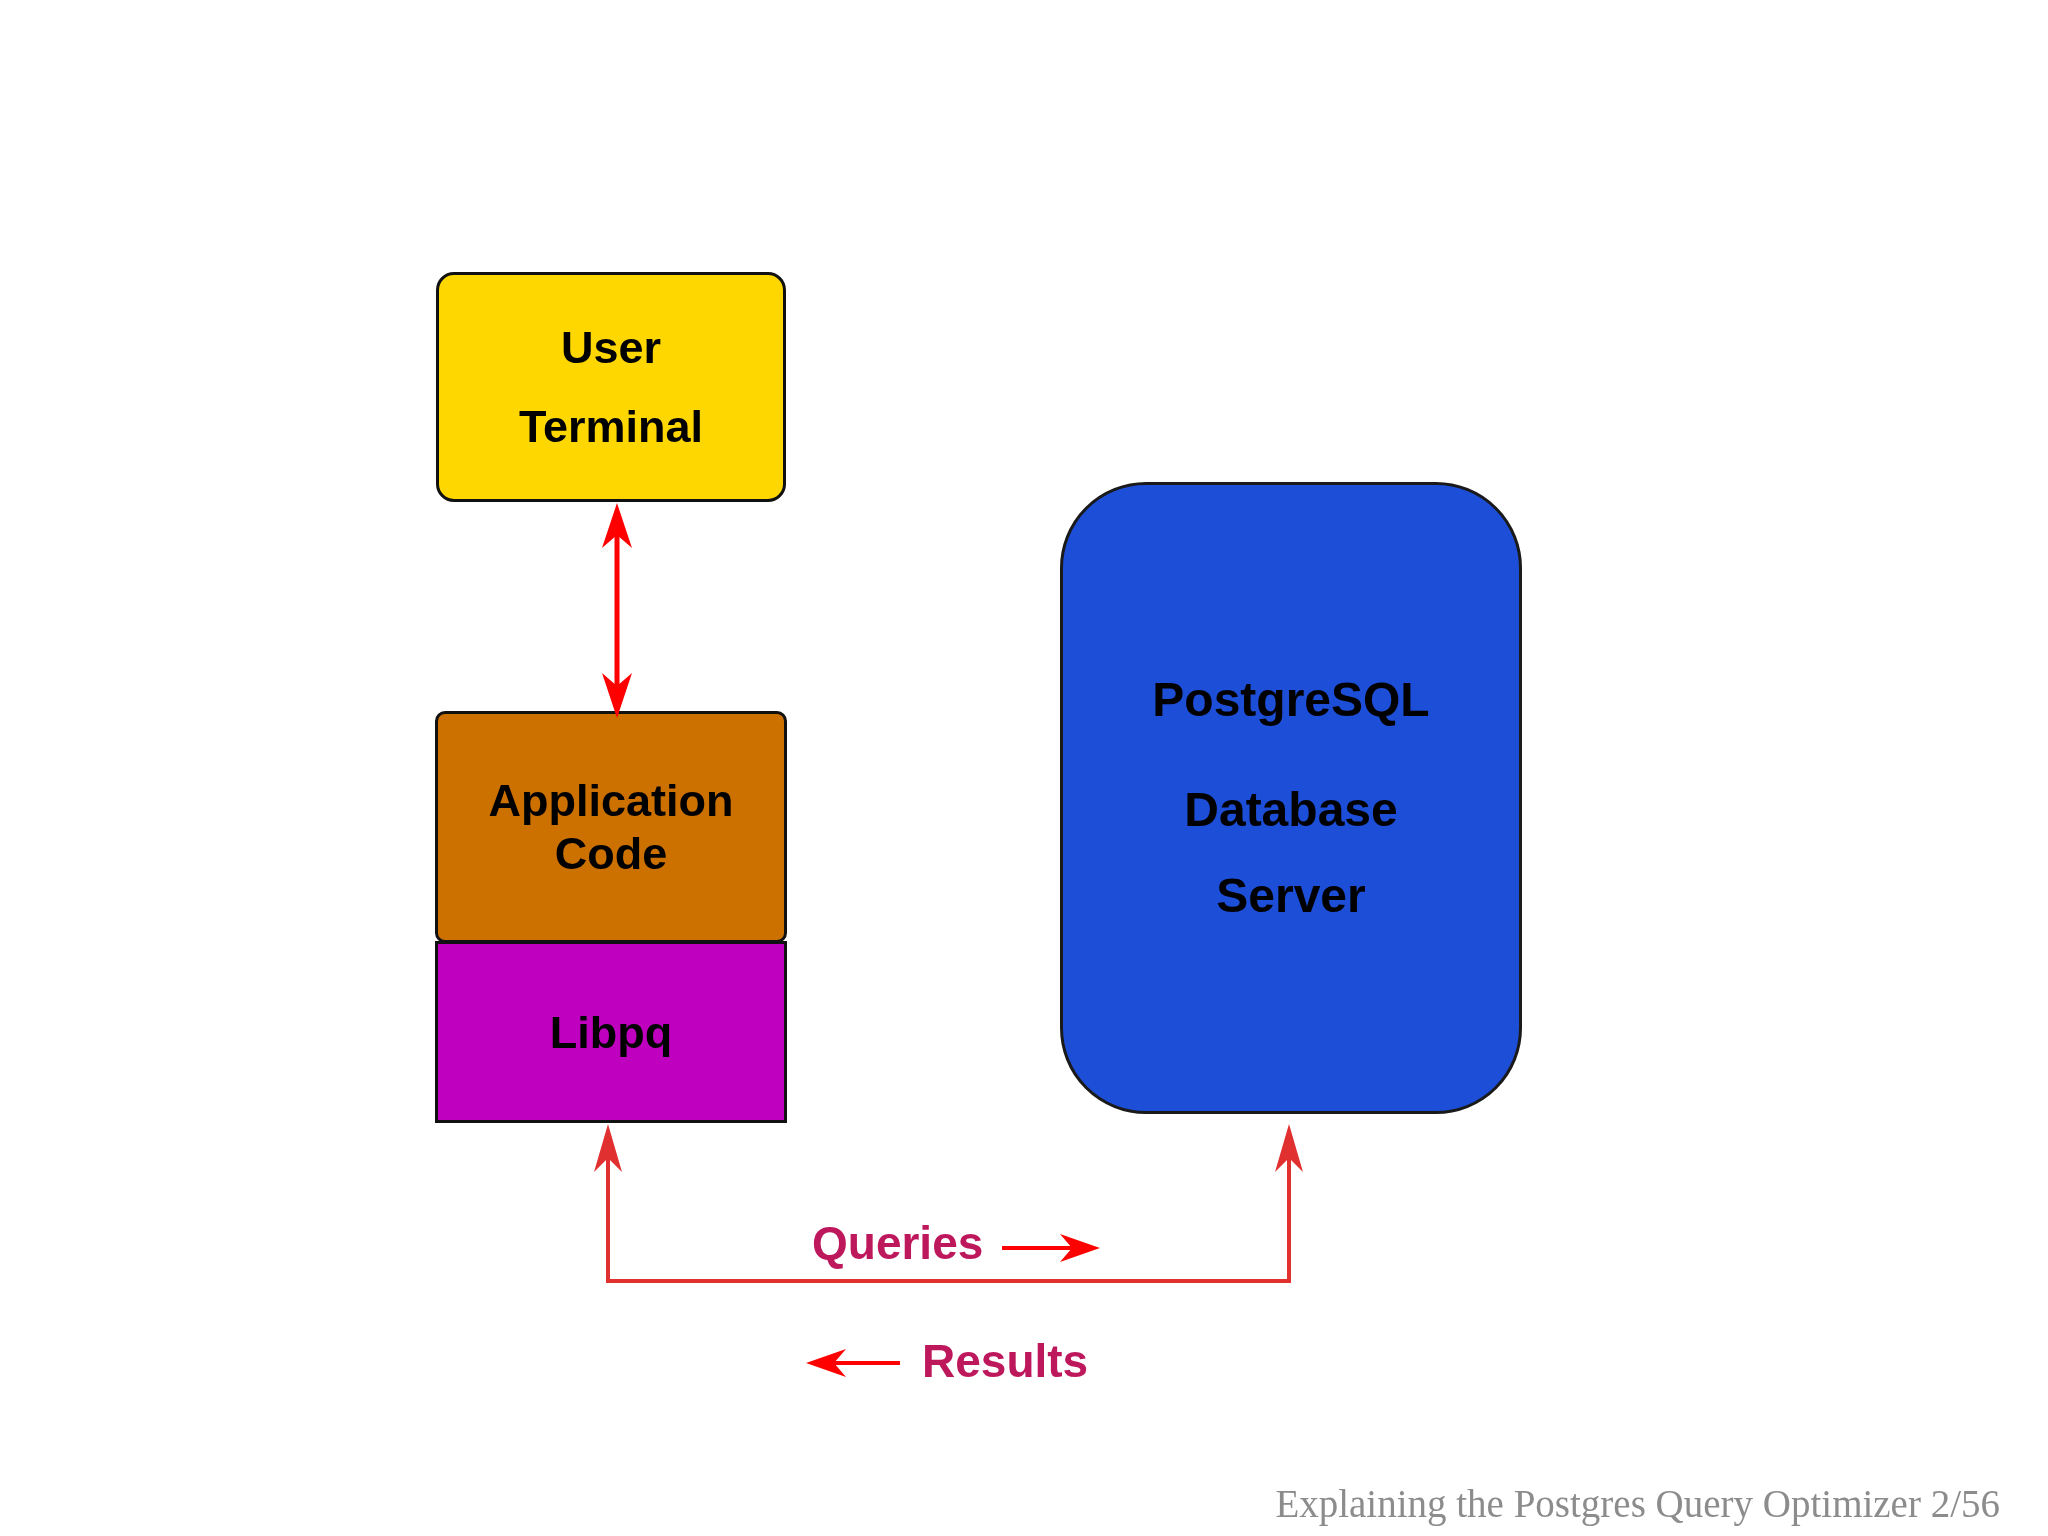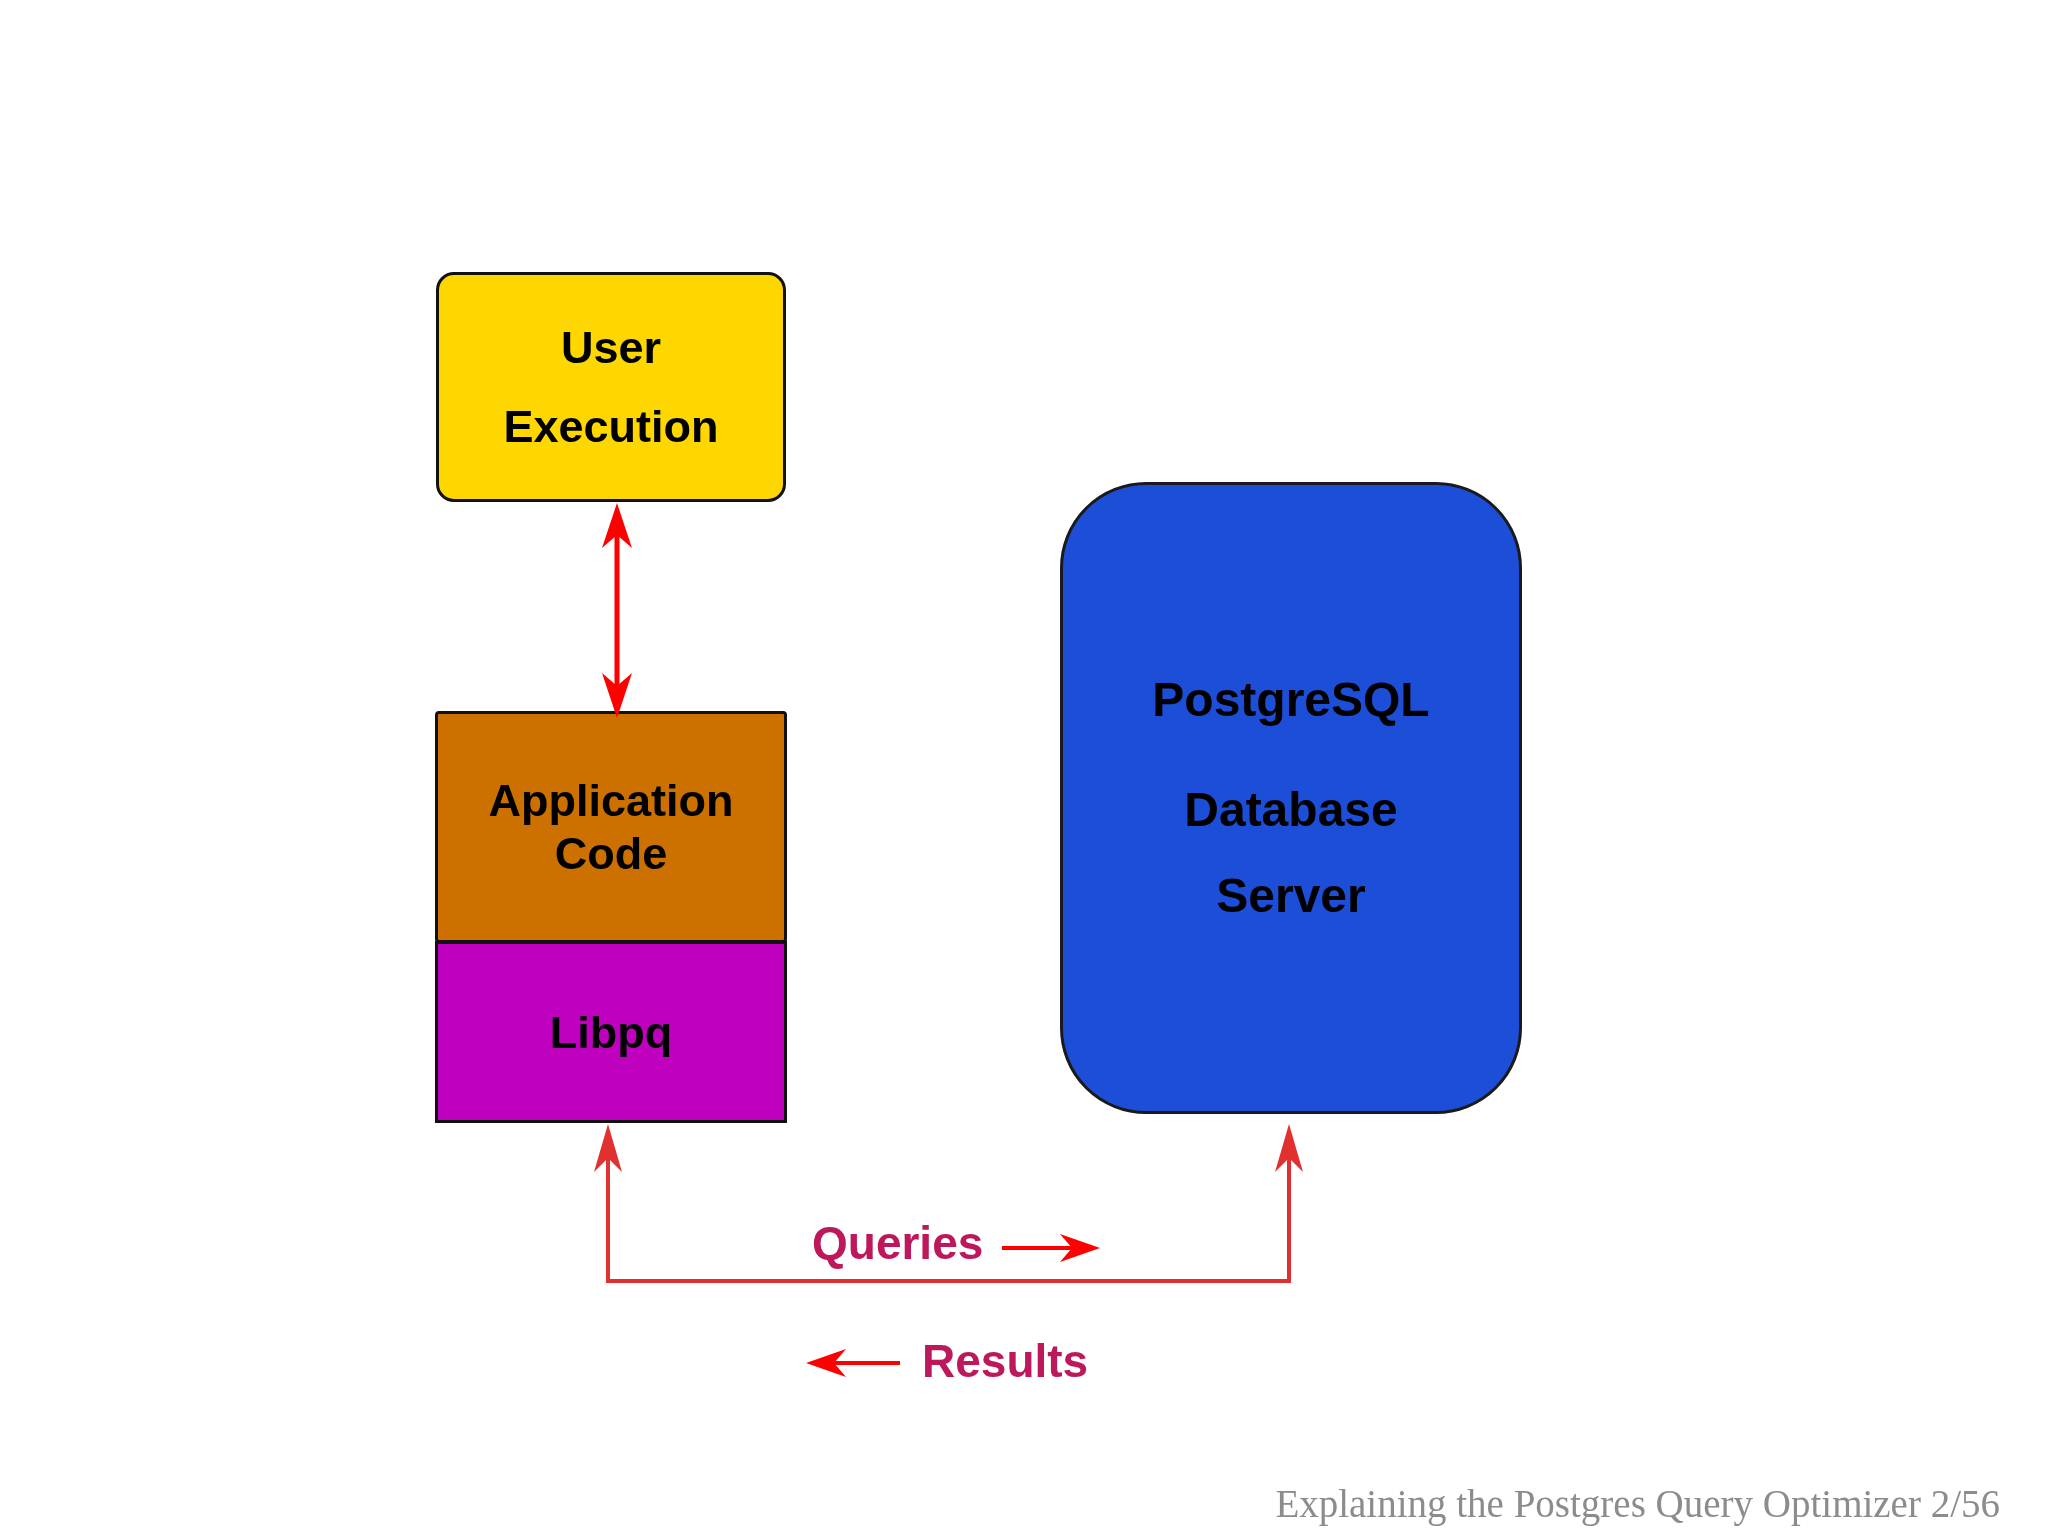"Execution" span.line2 { text: Execution -> Terminal }
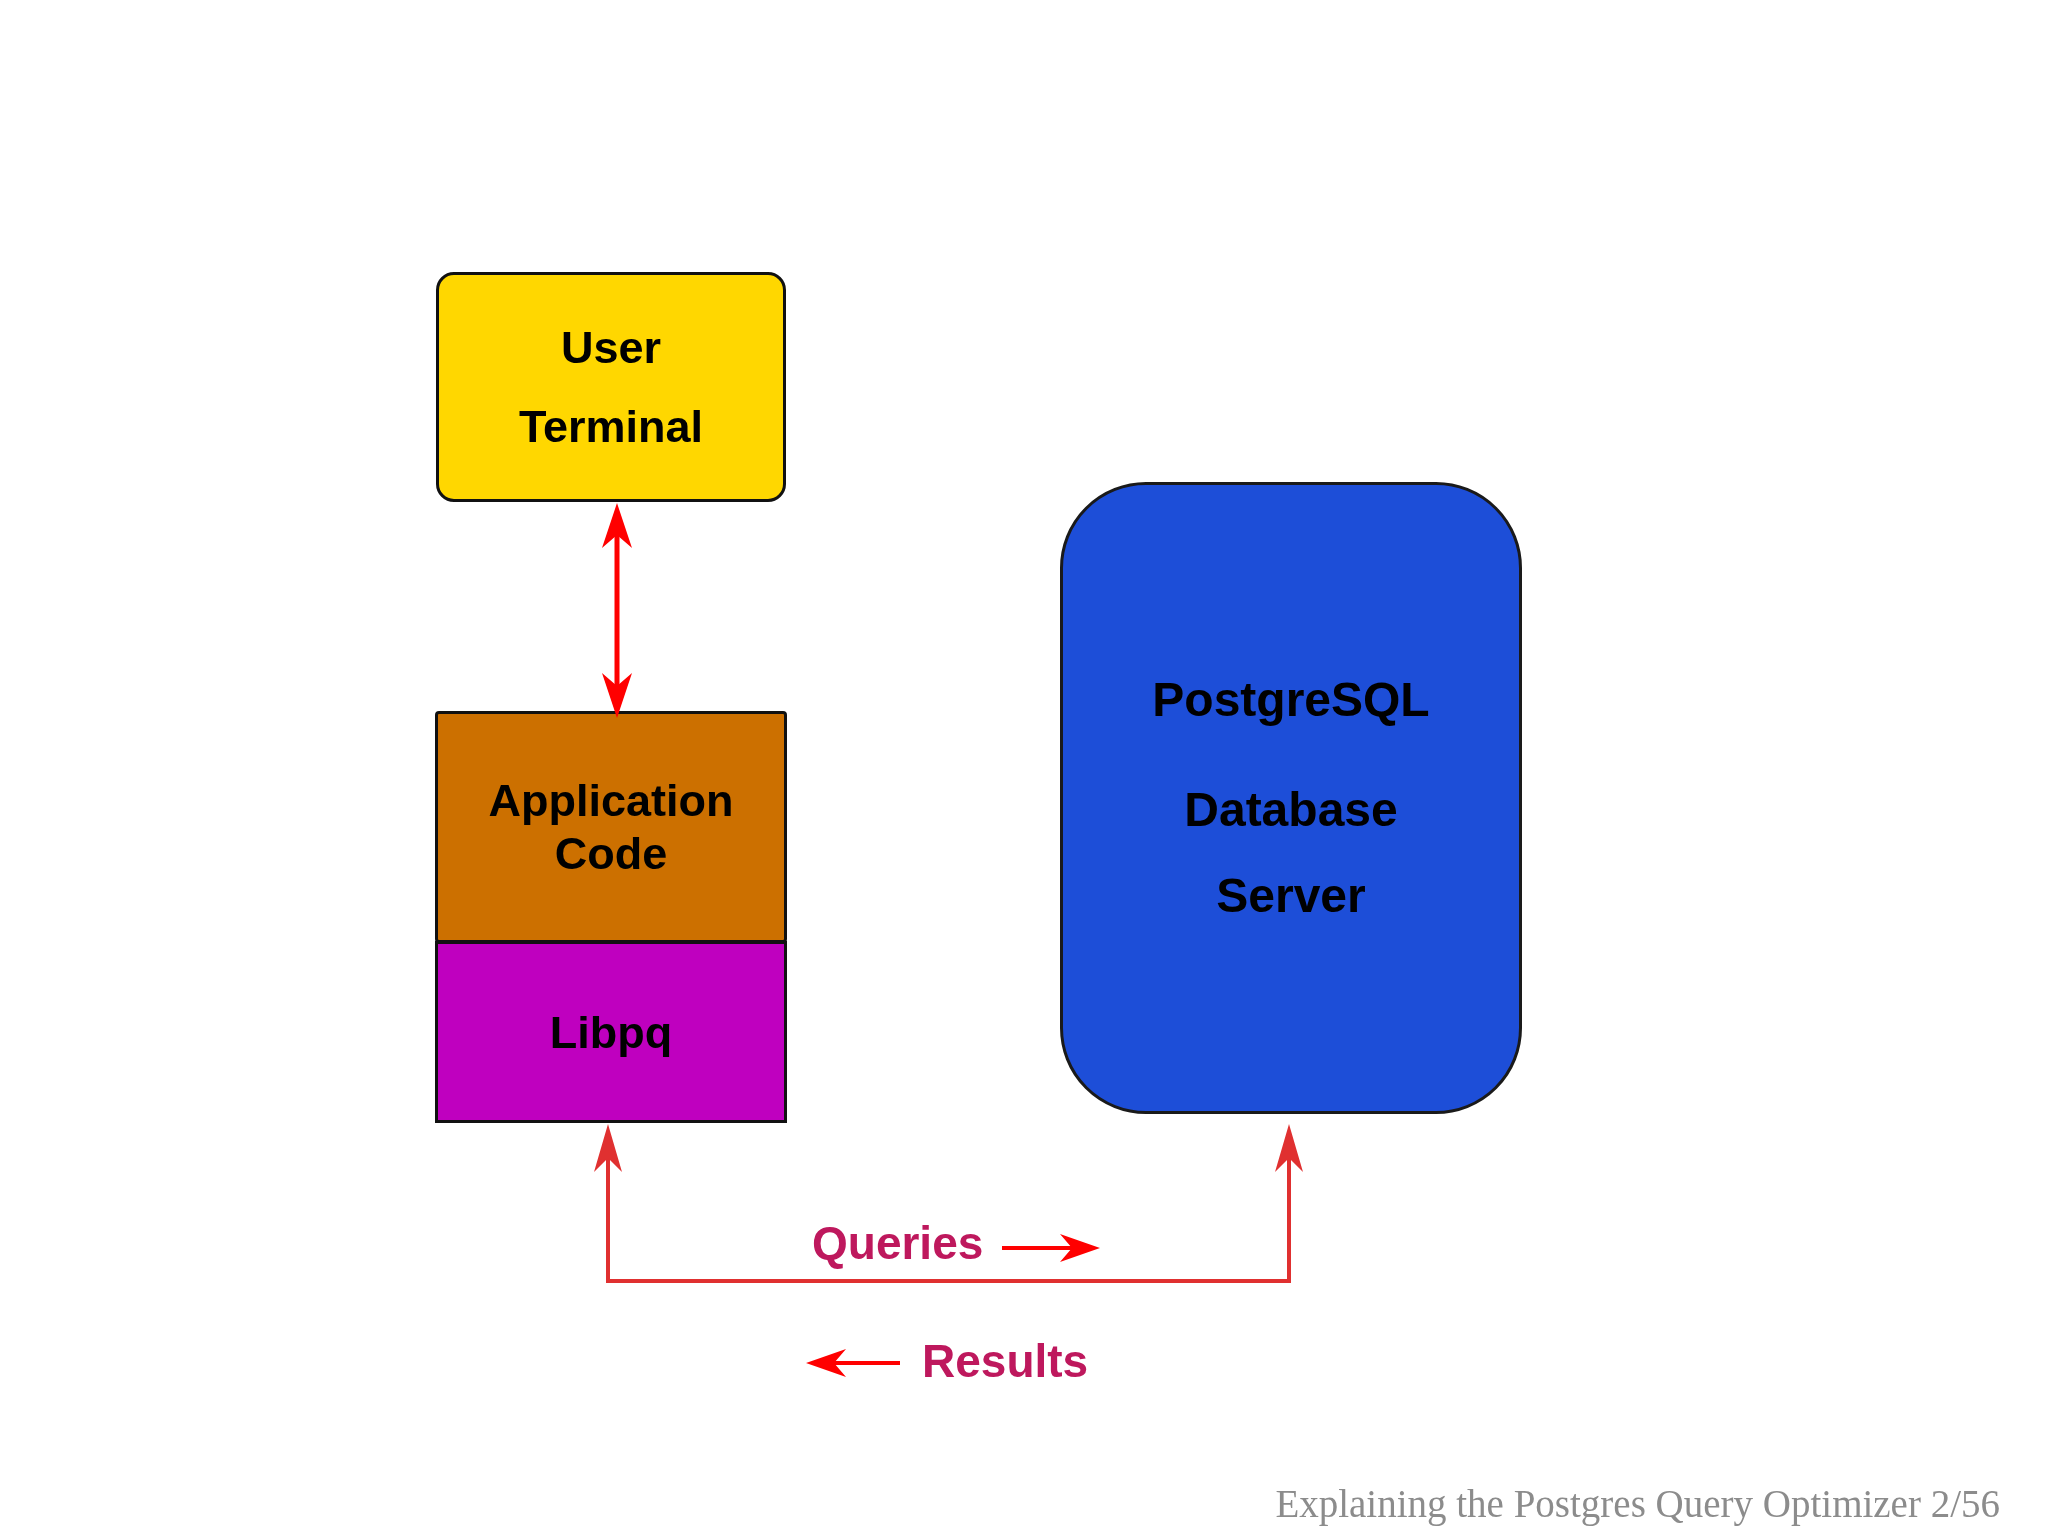"Application" #node-application-code { border-radius: 4px -> 10px }
